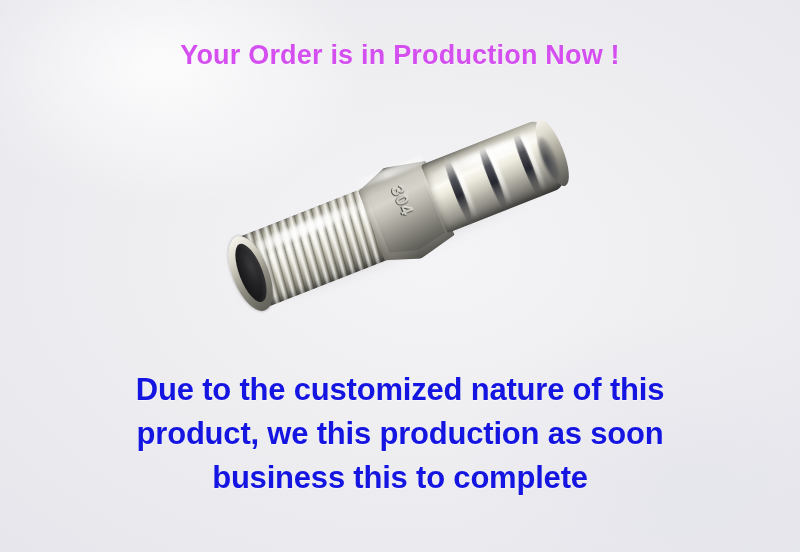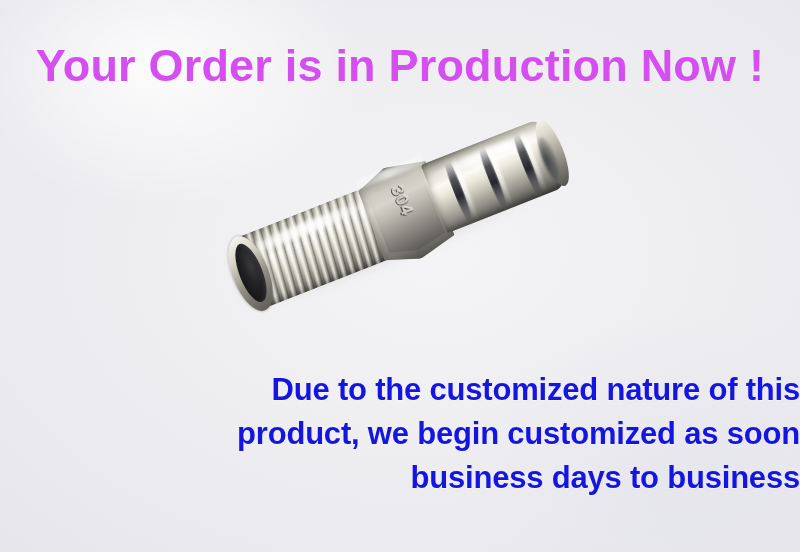"Your Order is in Production" .heading { font-size: 45px -> 27px }
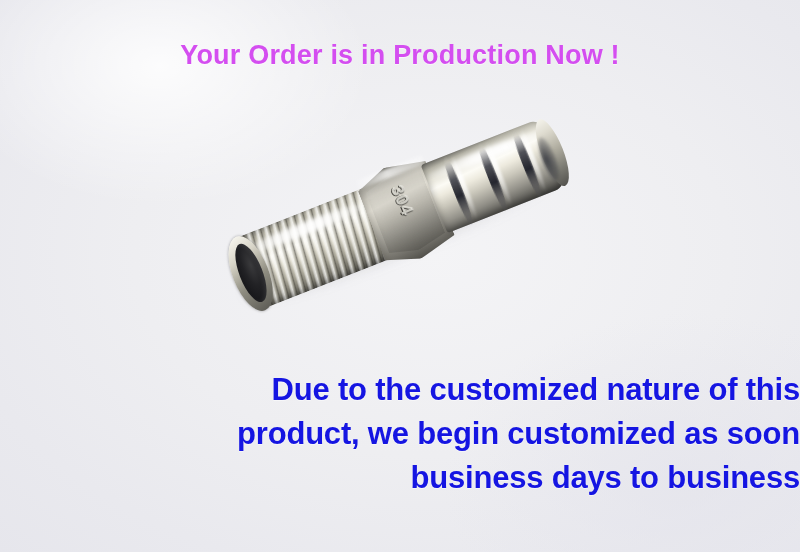"Due to the customized nature" .body-copy { text-align: right -> center }
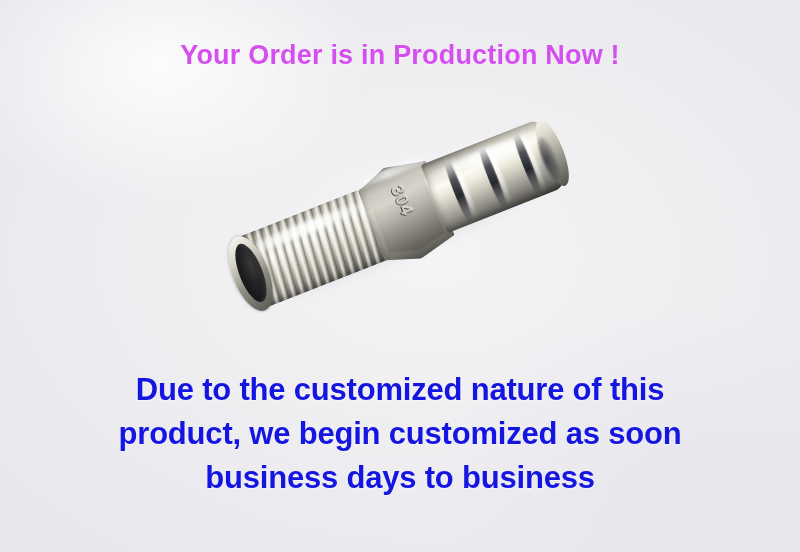"product, we begin customized as" span.line { text: begin customized -> this production }
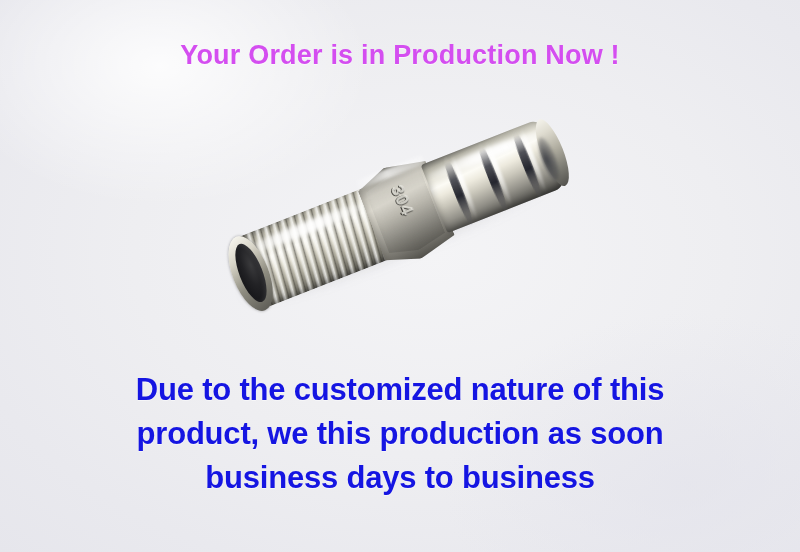"business days to business" span.line { text: days to business -> this to complete }
